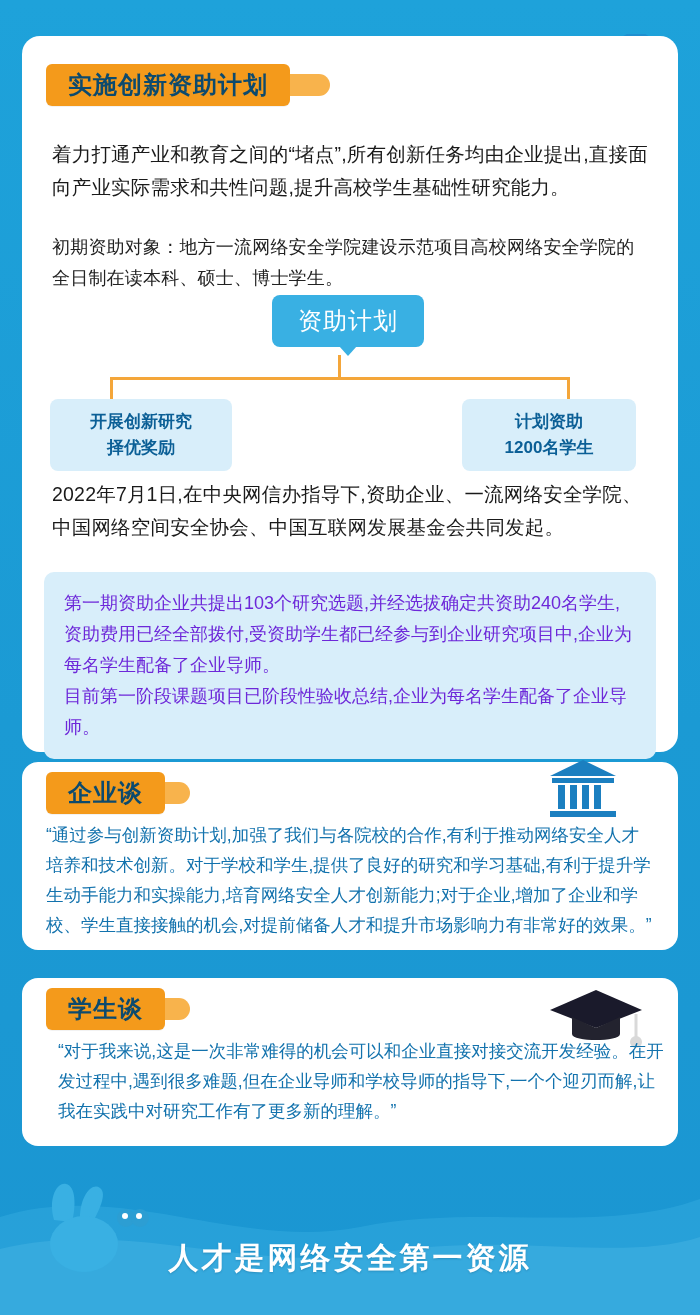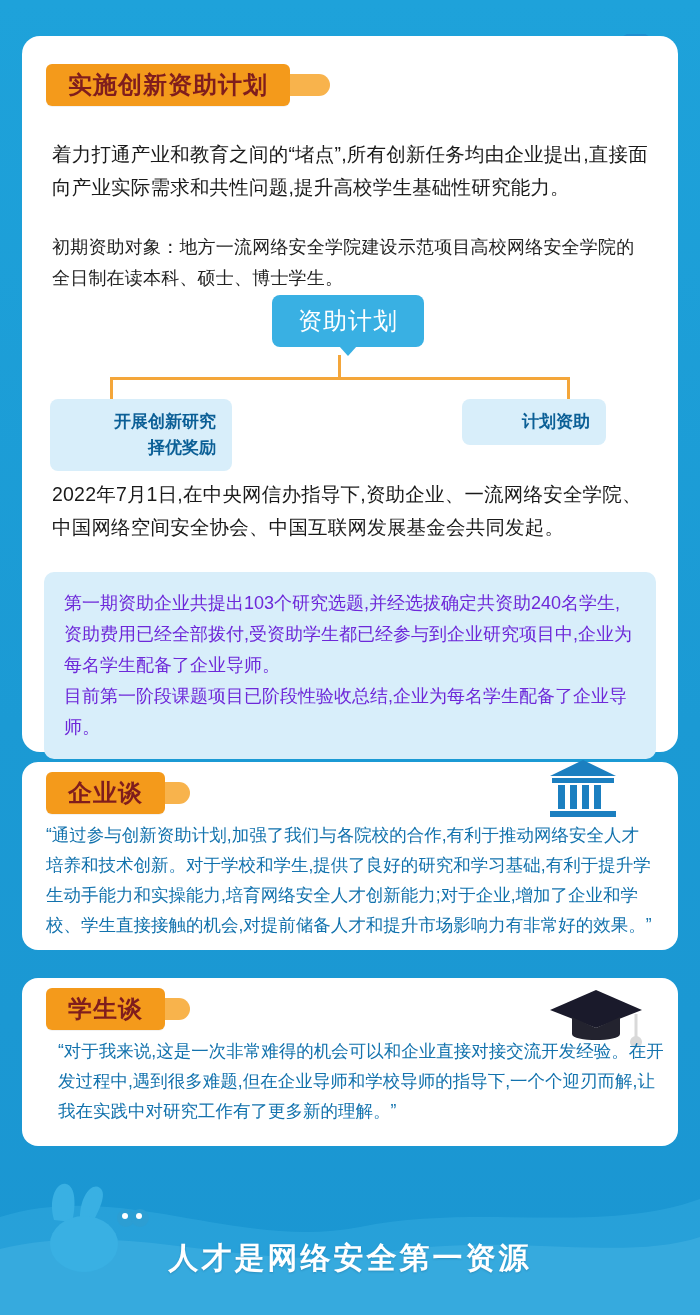"实施创新资助计划" .ribbon { color: #7f1d1d -> #0c4a6e }
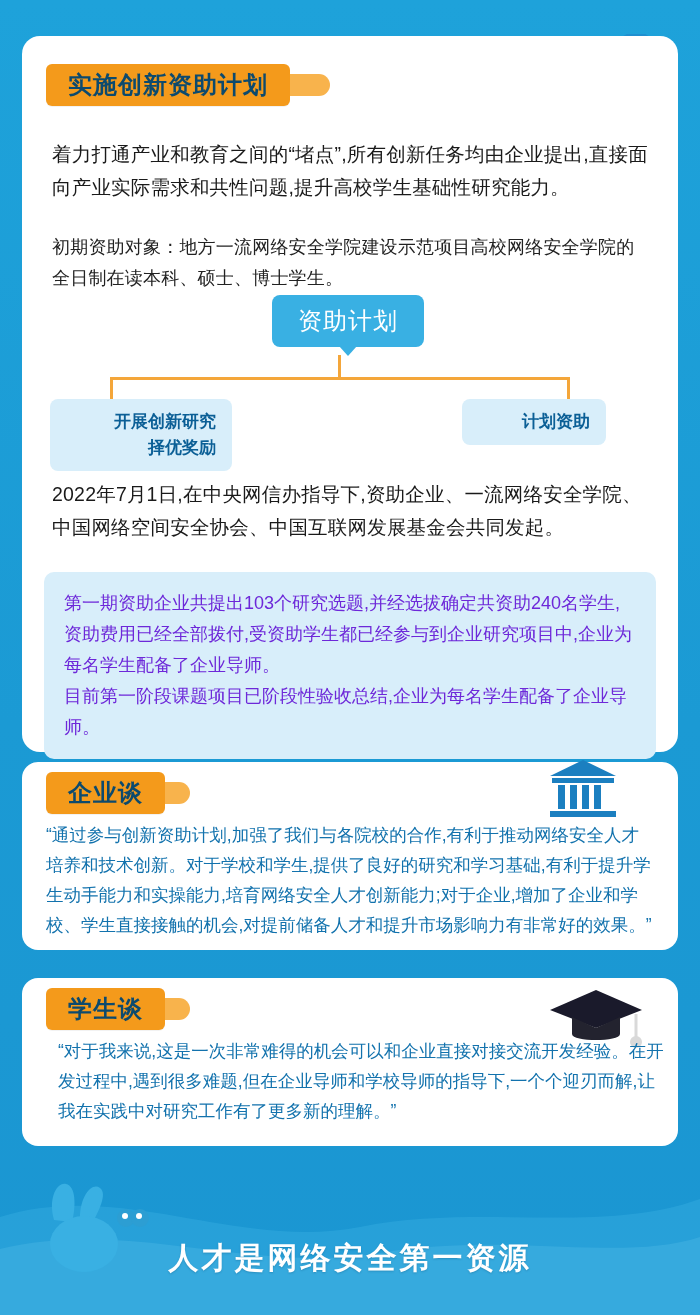"开展创新研究" .node-sub { text-align: right -> center }
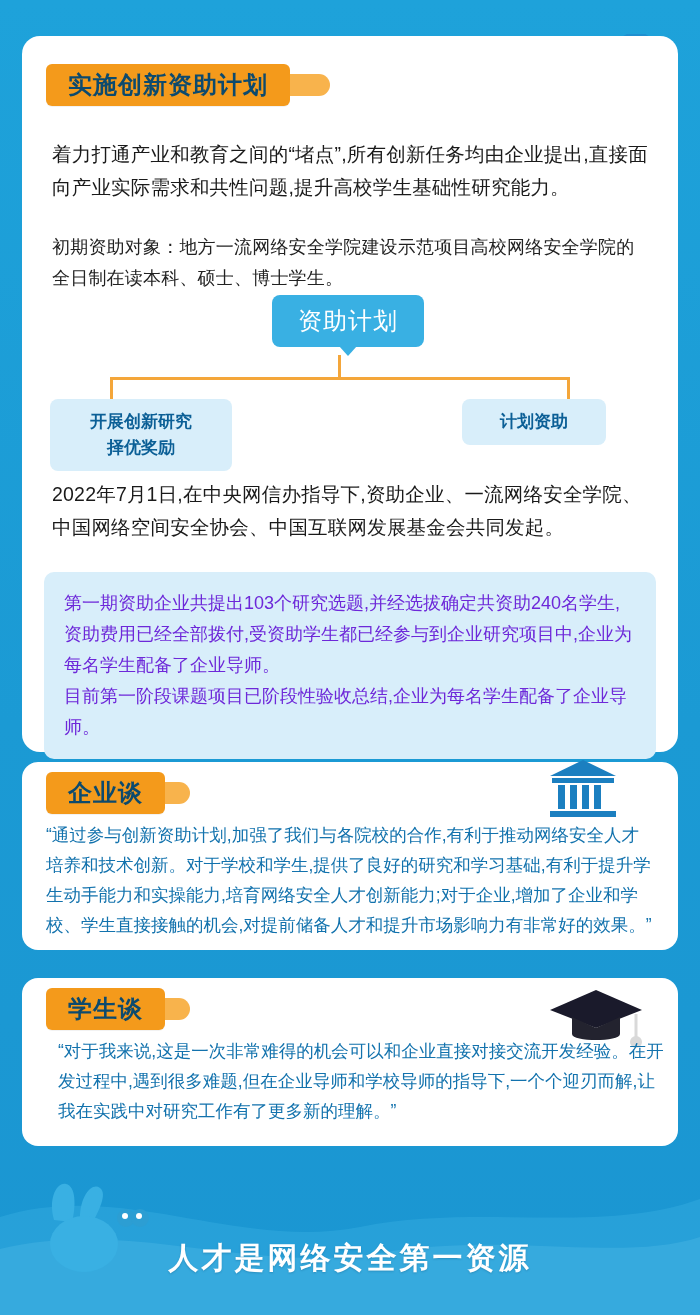"计划资助" .node-sub.right { width: 144px -> 174px }
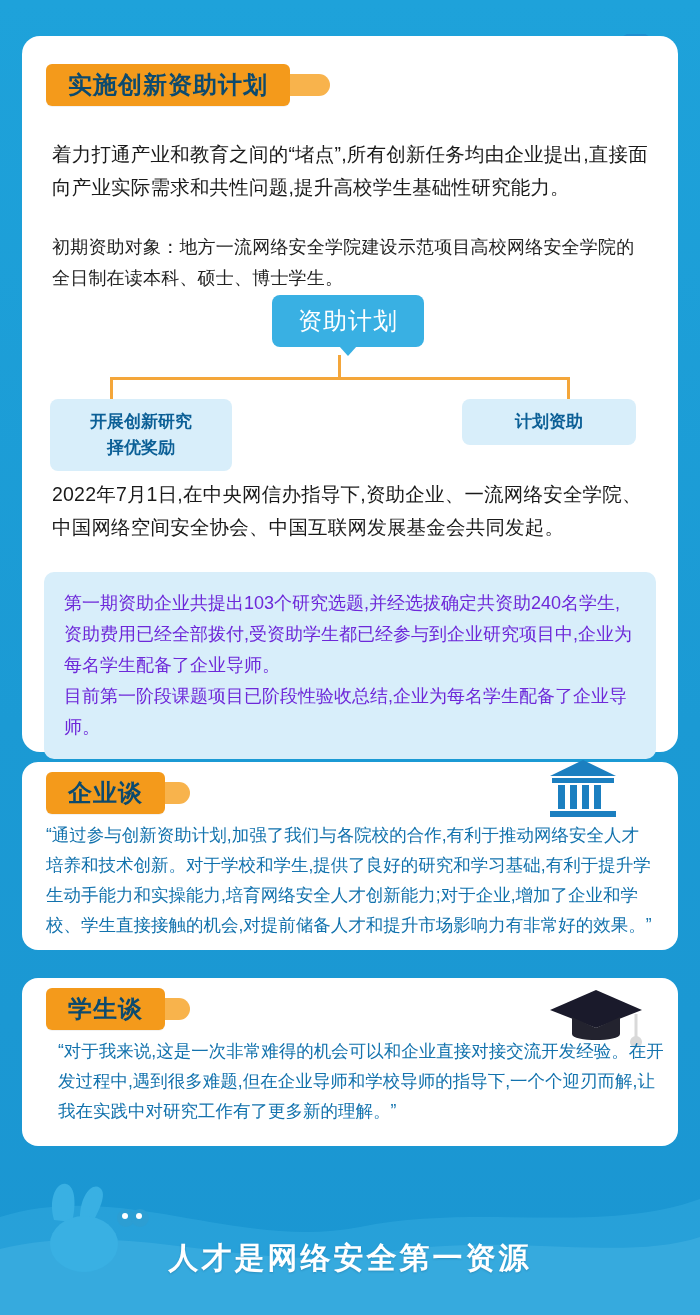"1200名学生" div { html: none -> <div>1200名学生</div> }
